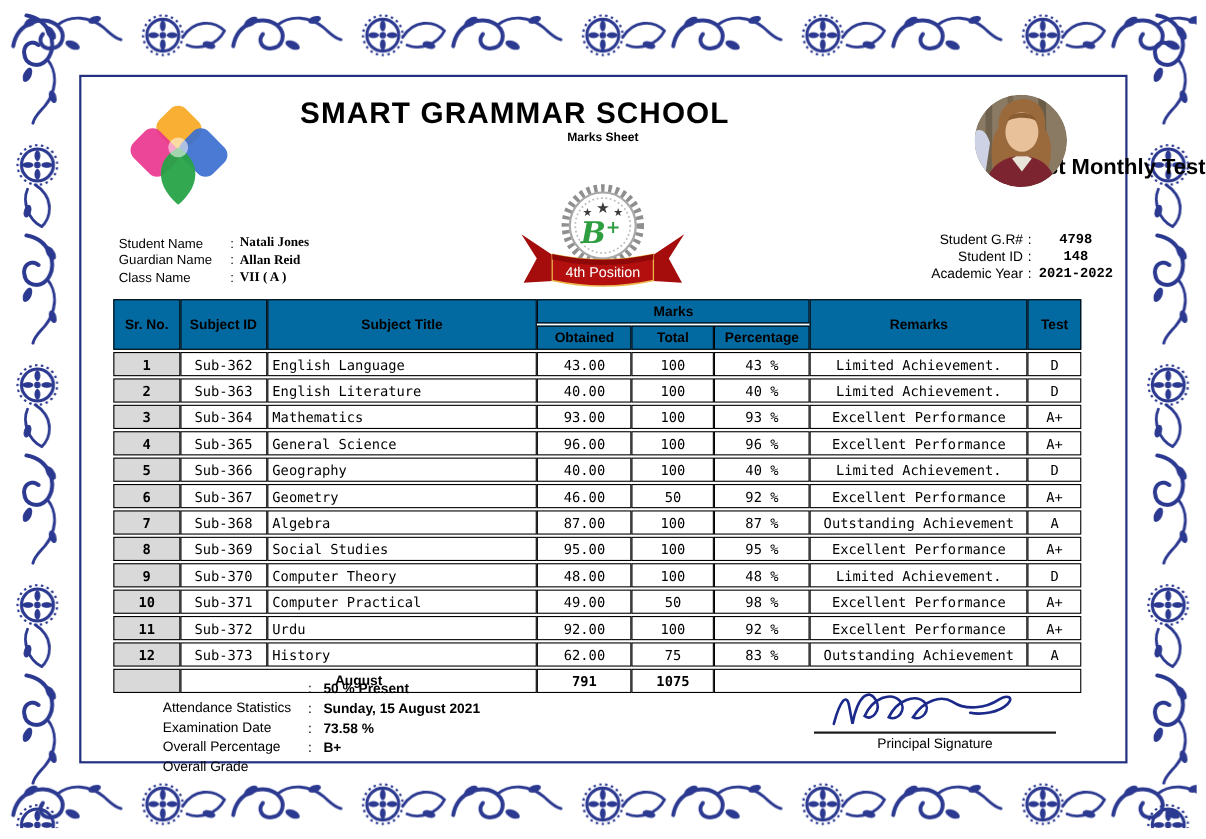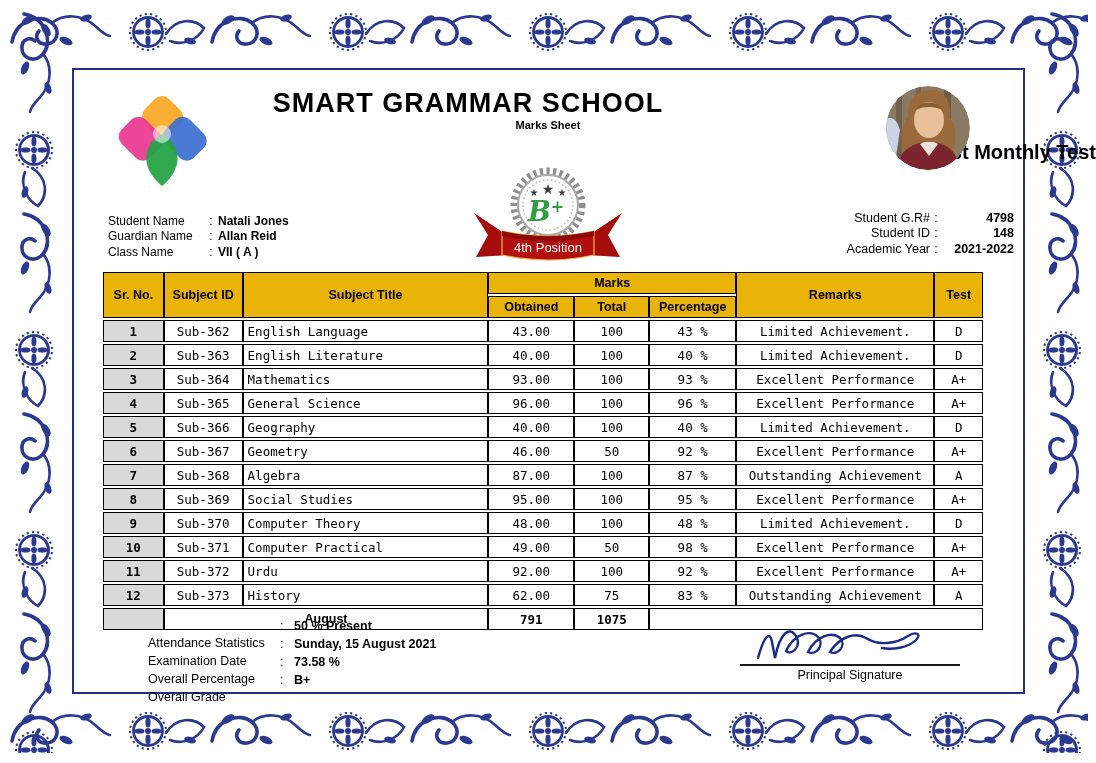"Natali Jones" .info-left .val { font-family: none -> Liberation Serif, serif }
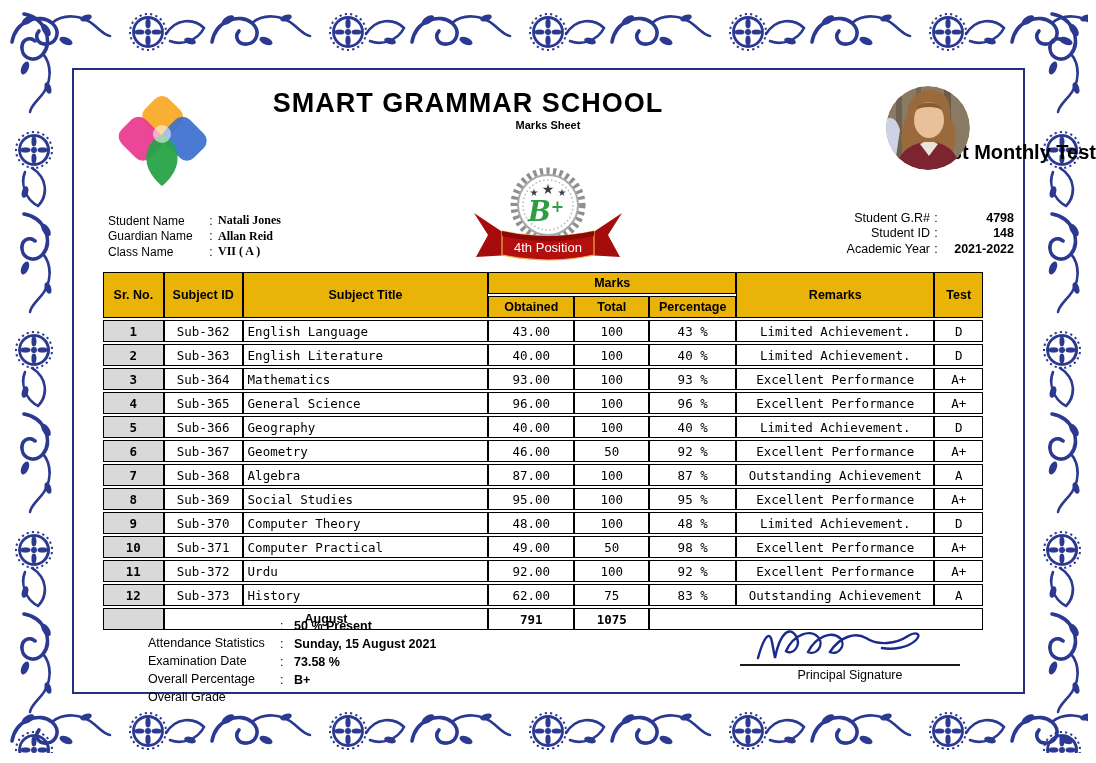"4798" .info-right .val { font-family: none -> Liberation Mono, monospace; text-align: right -> center }
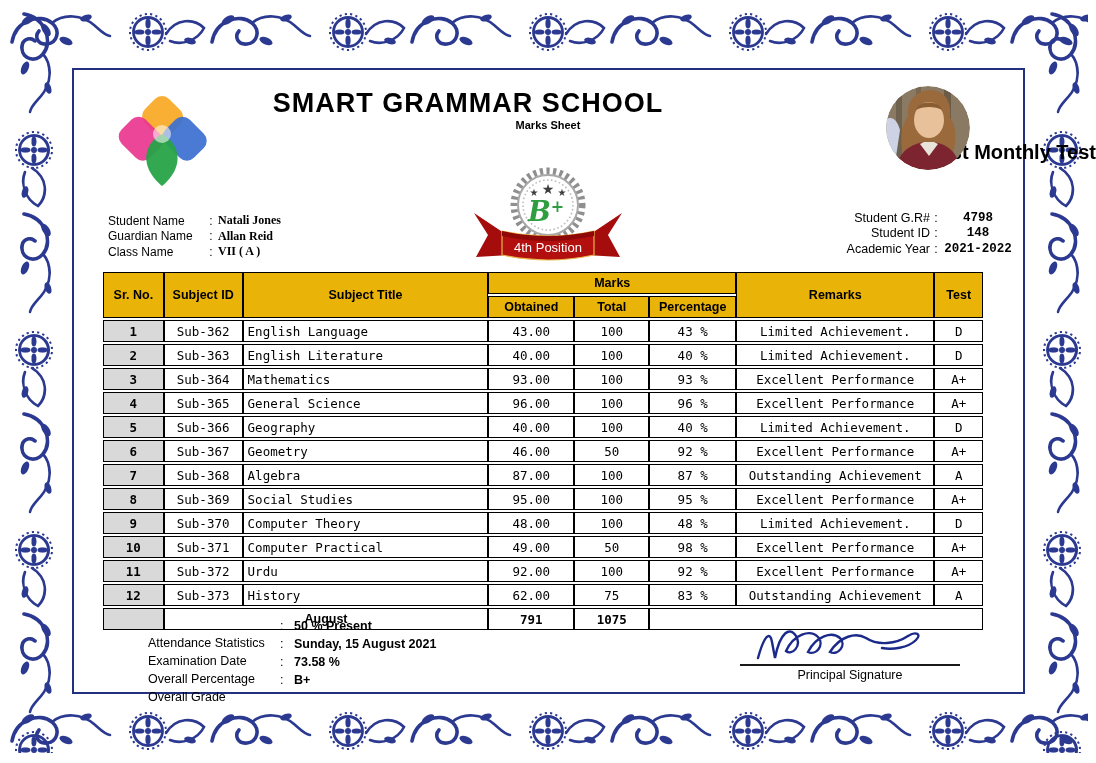"Marks" table.marks th { background: #eab308 -> #0369a1 }
